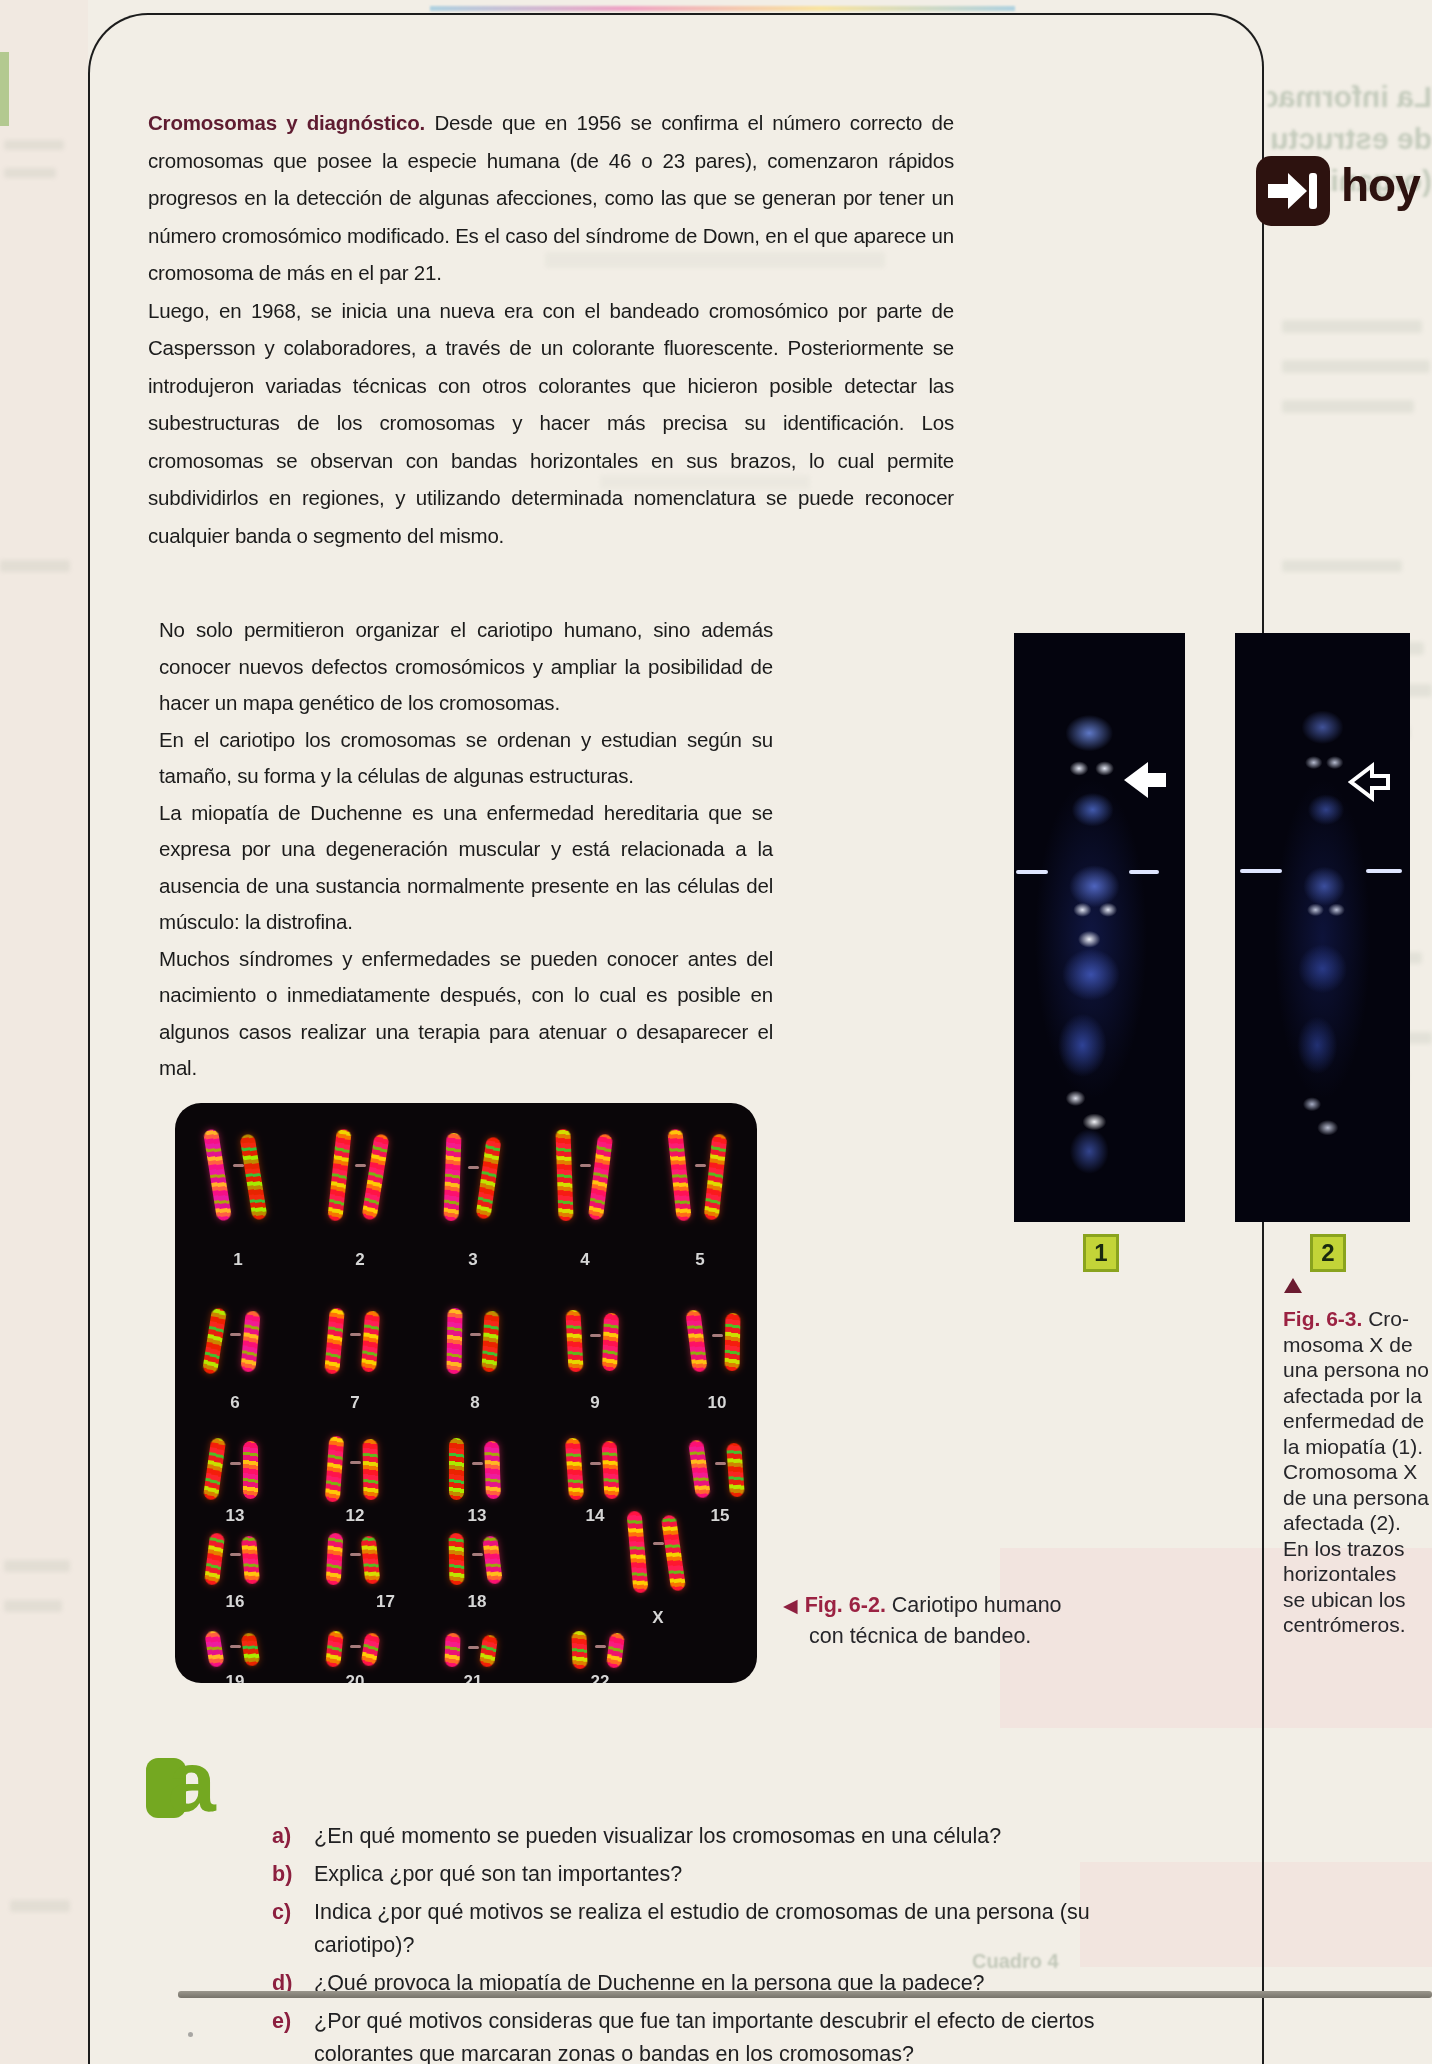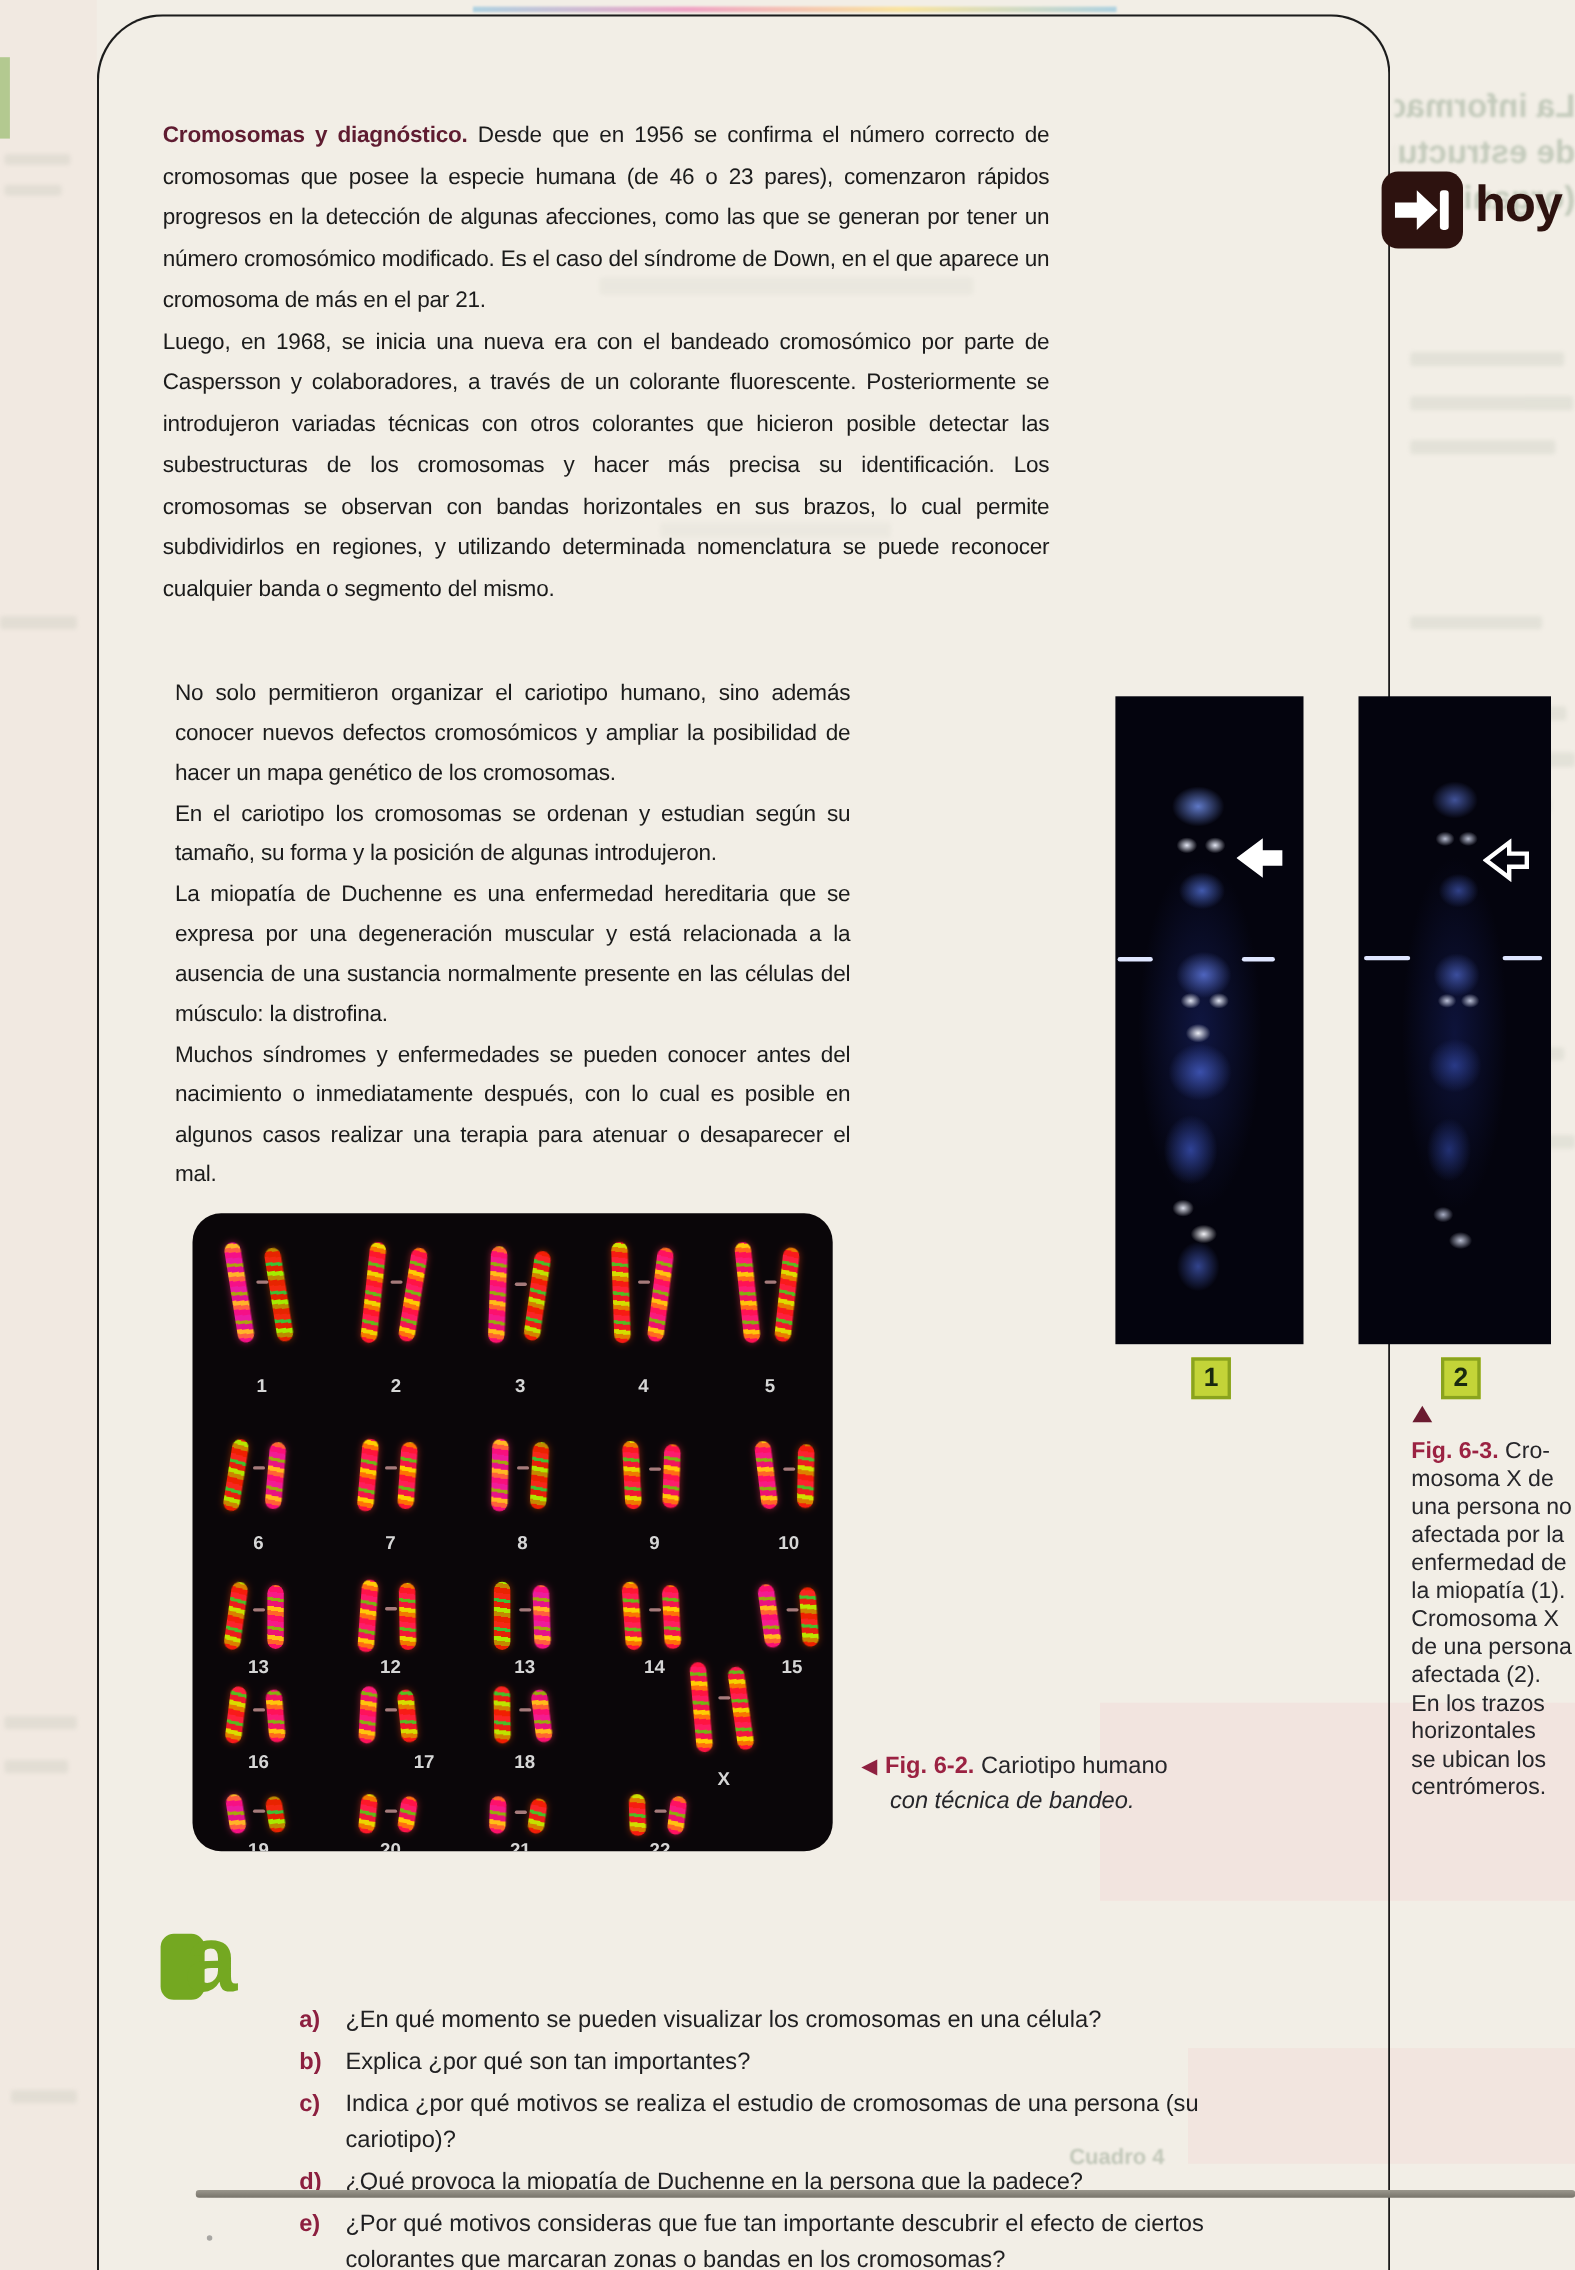"En el cariotipo los cromosomas" p.bp { text: posición de algunas introdujeron -> células de algunas estructuras }
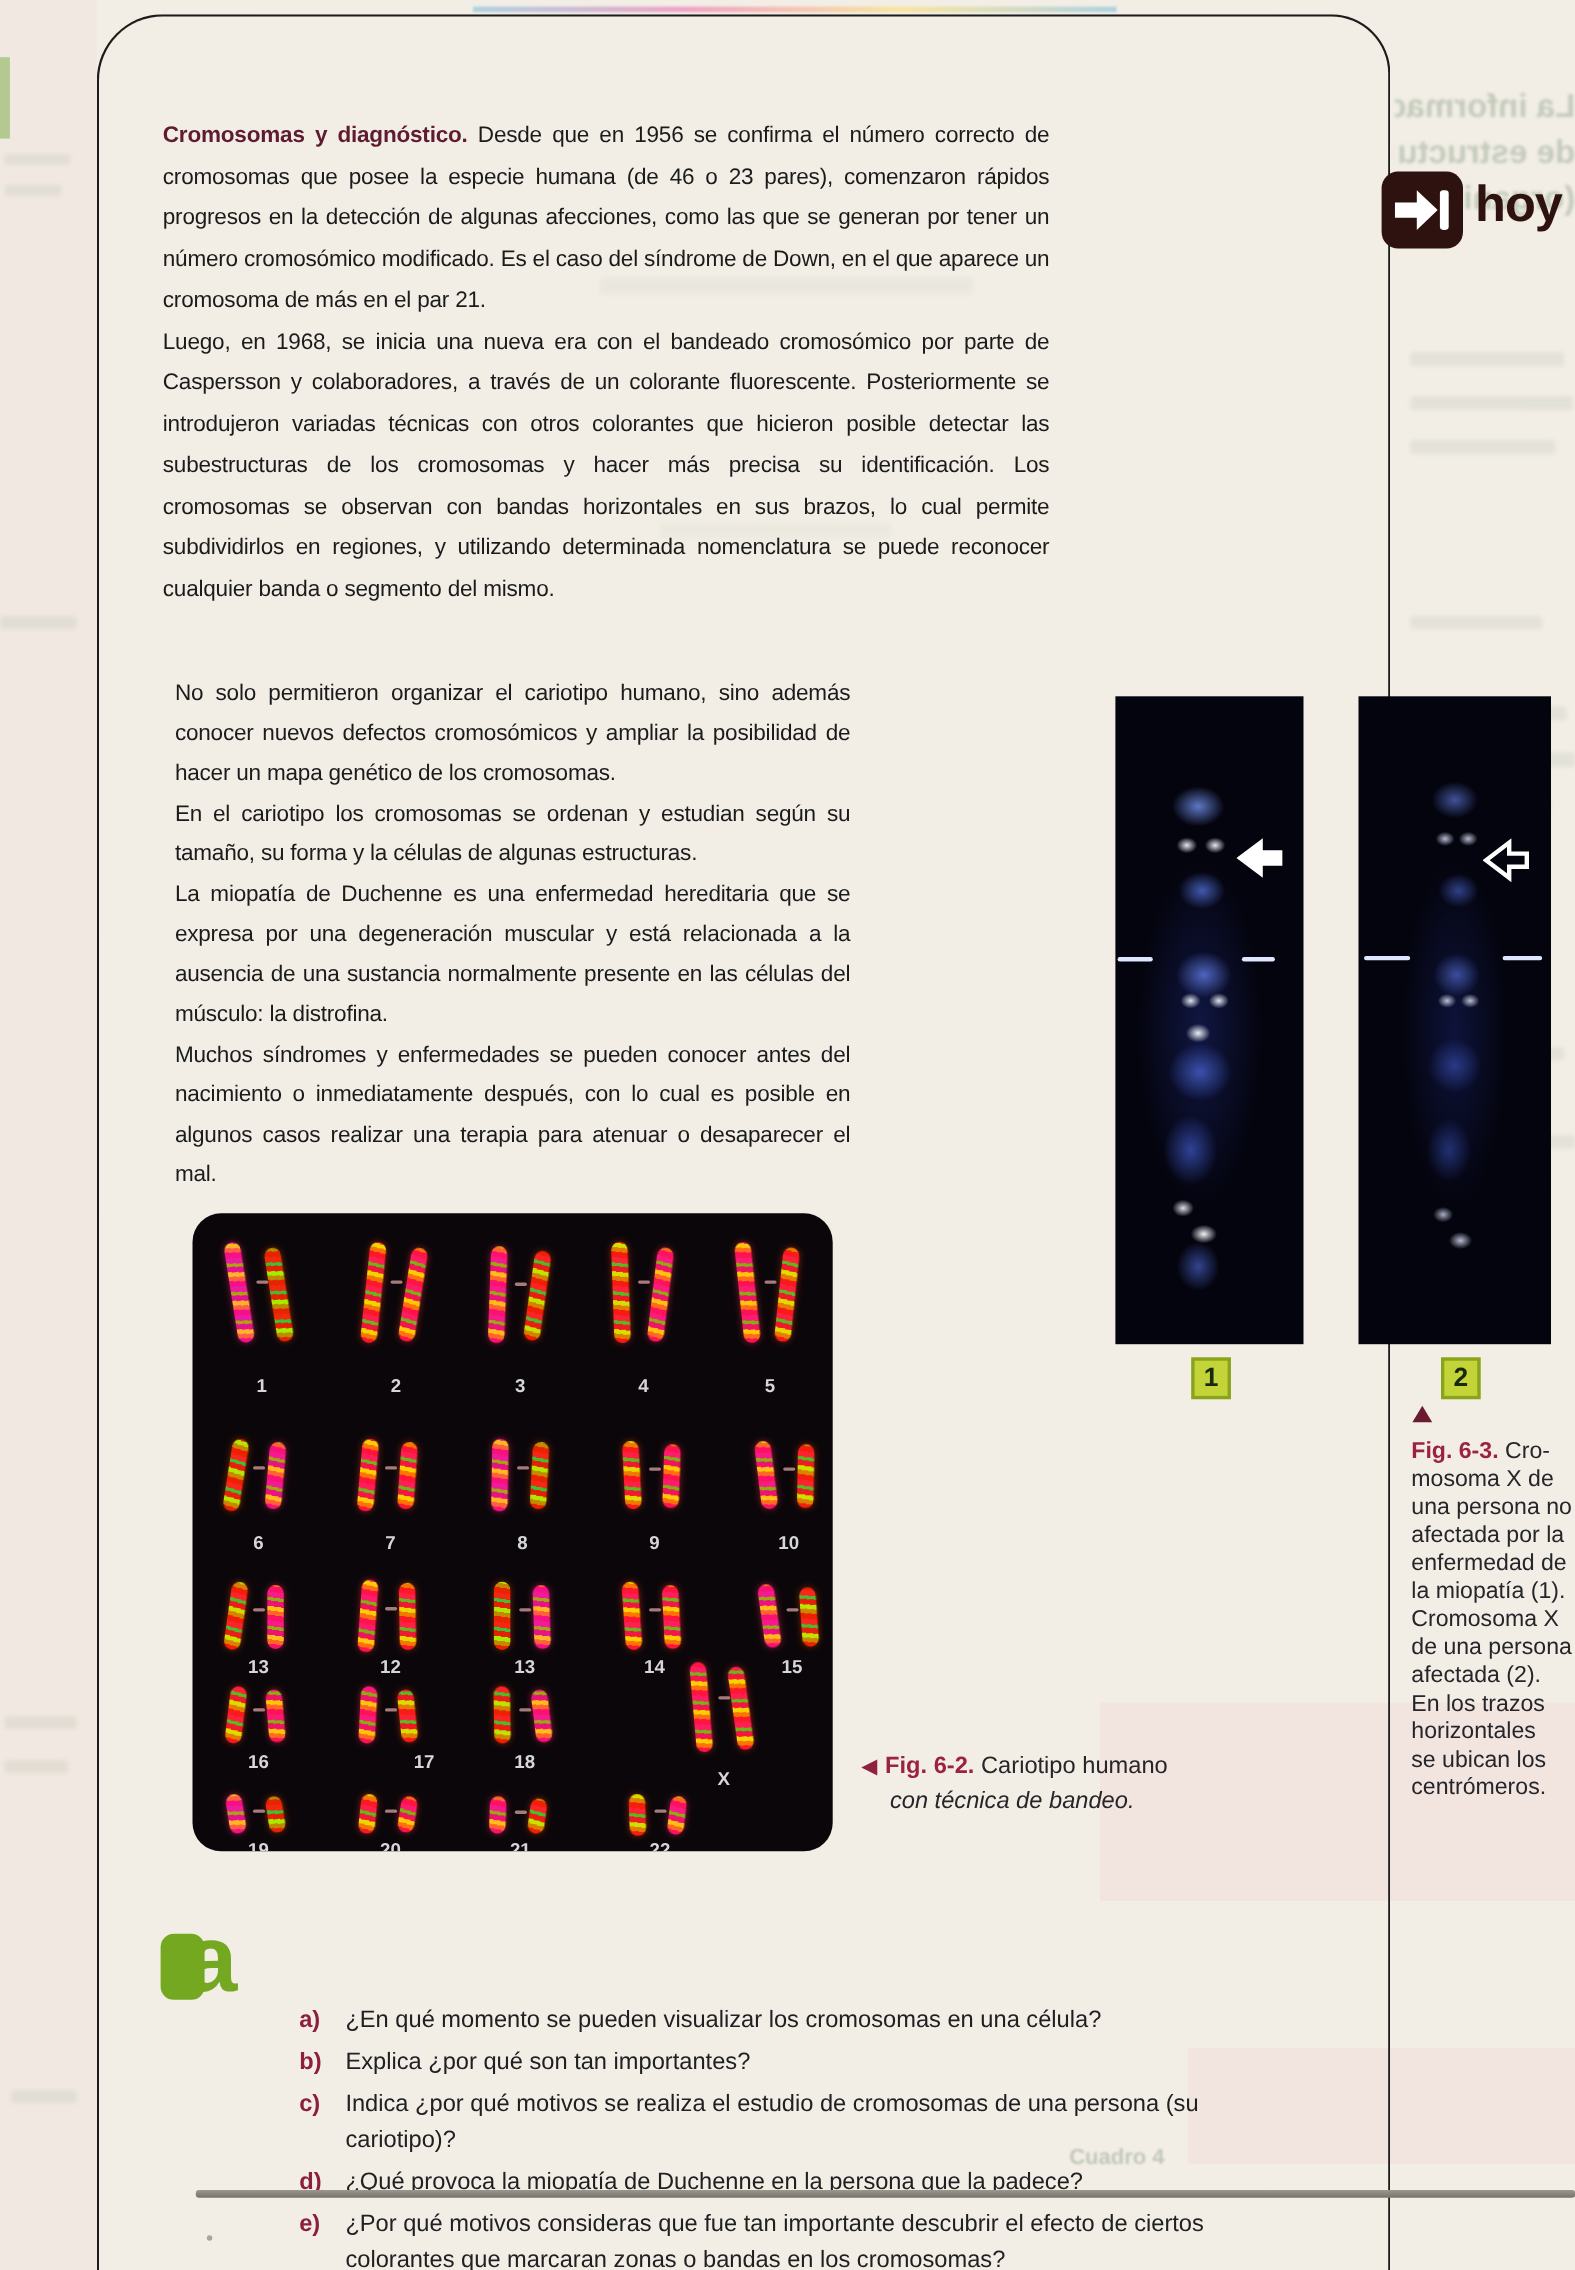"con técnica de bandeo." #fig62-line2 { font-style: italic -> none }
